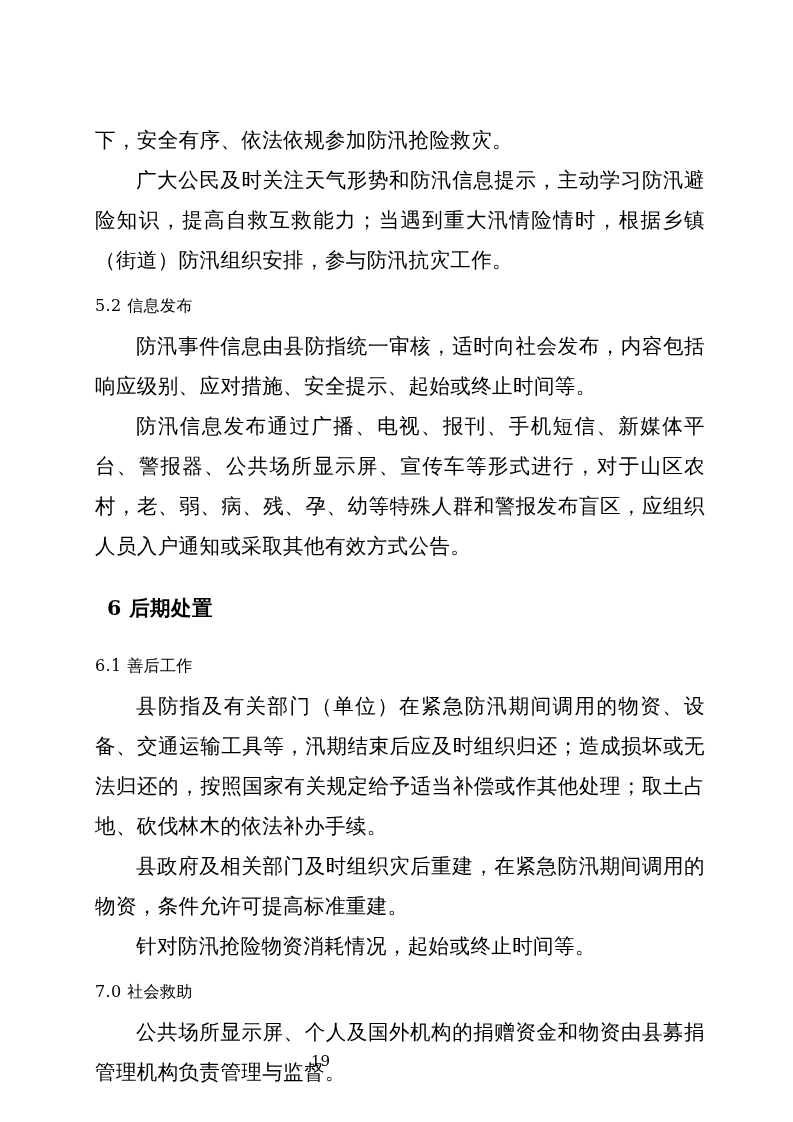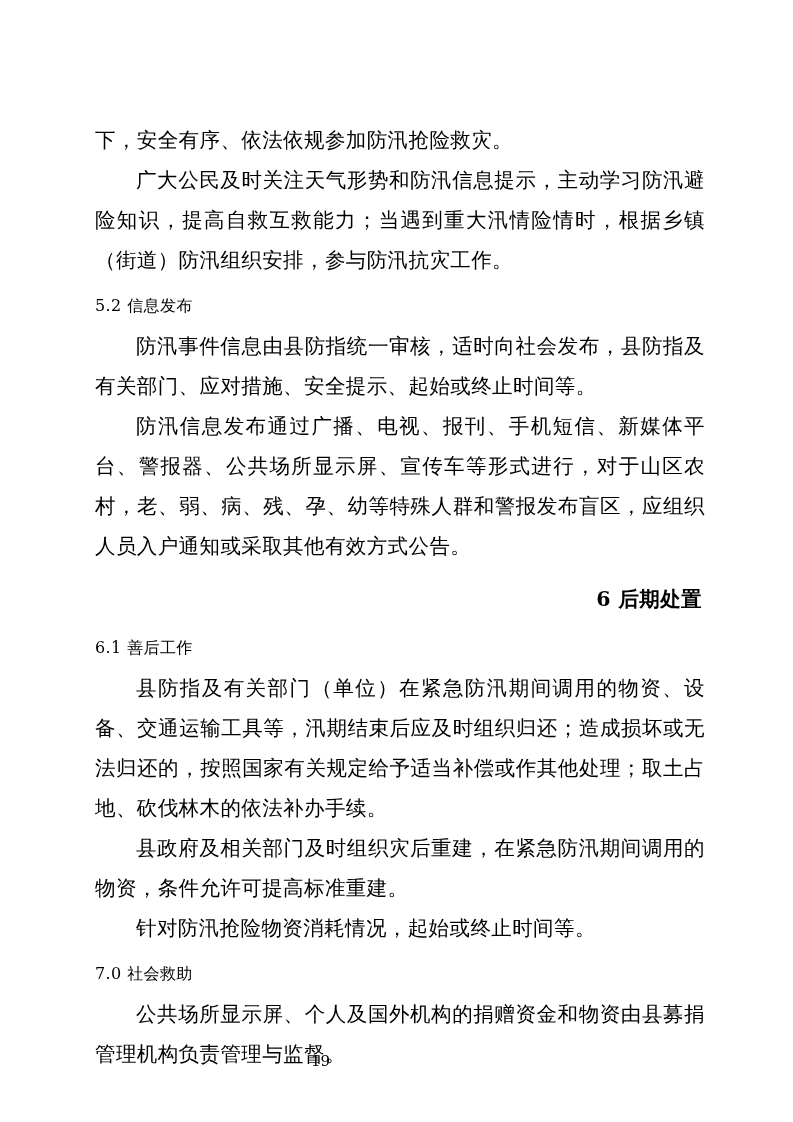"防汛事件信息由县防指统一审核，适时向社会发布，县防指及有关部门、应对措施、安全提" p.para { text: 县防指及有关部门 -> 内容包括响应级别 }
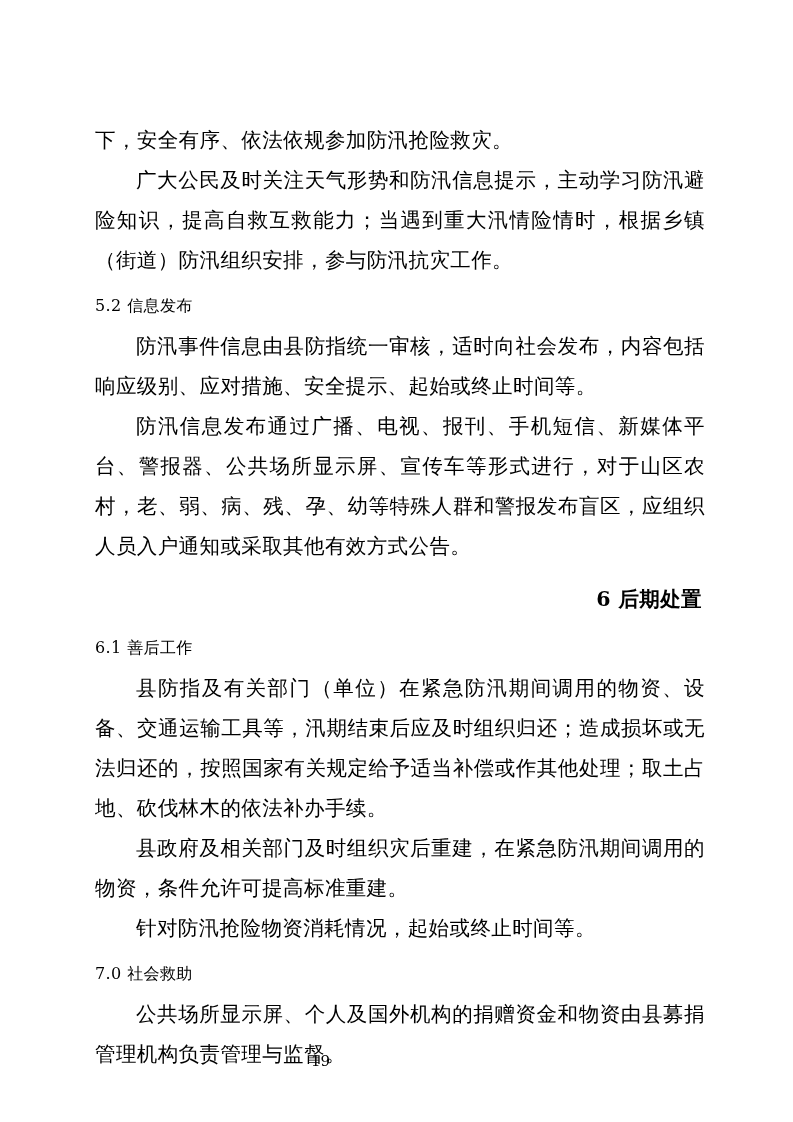"6 后期处置" h2.heading { margin: 3px -> 12px; text-align: right -> none }
